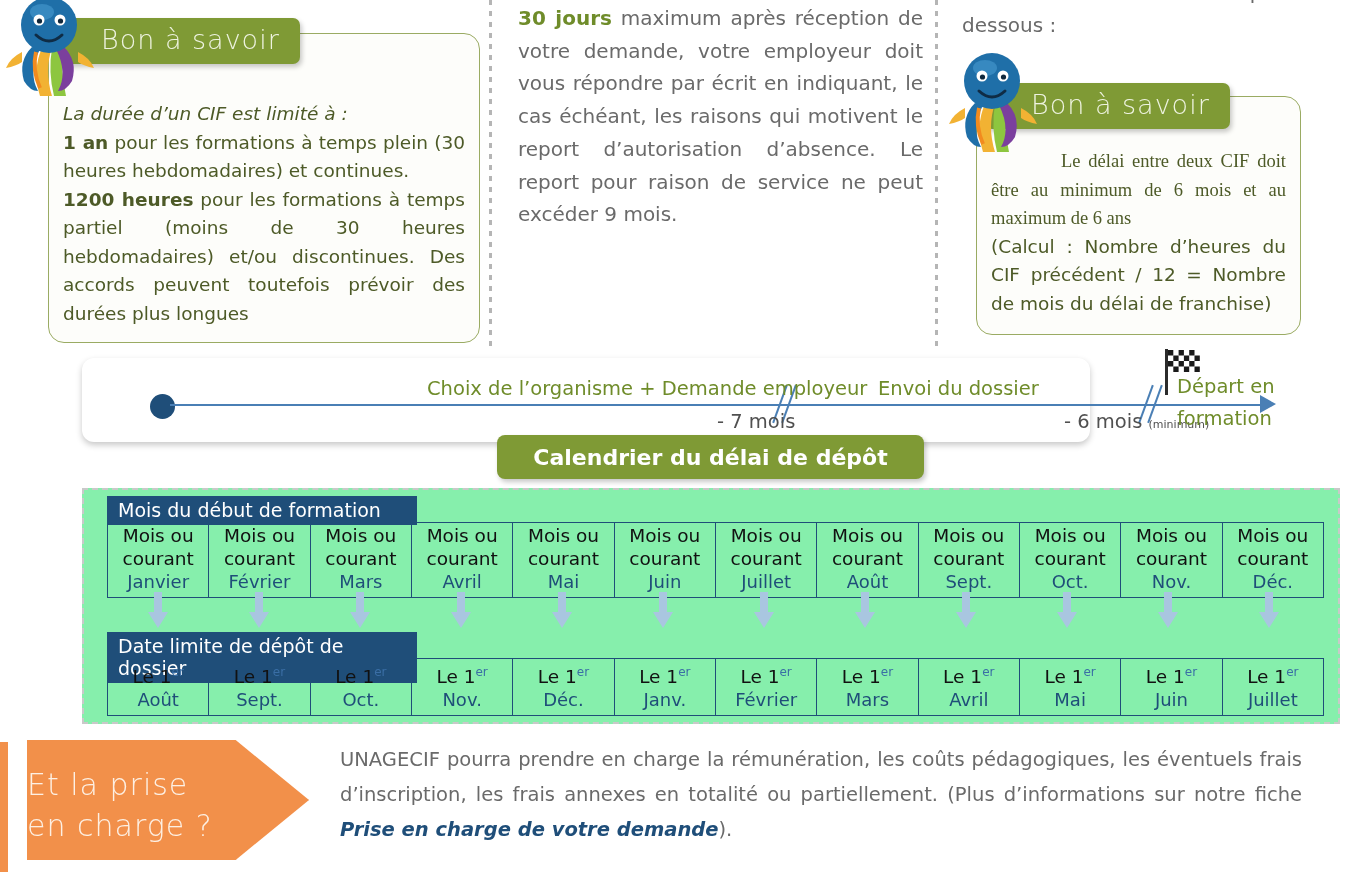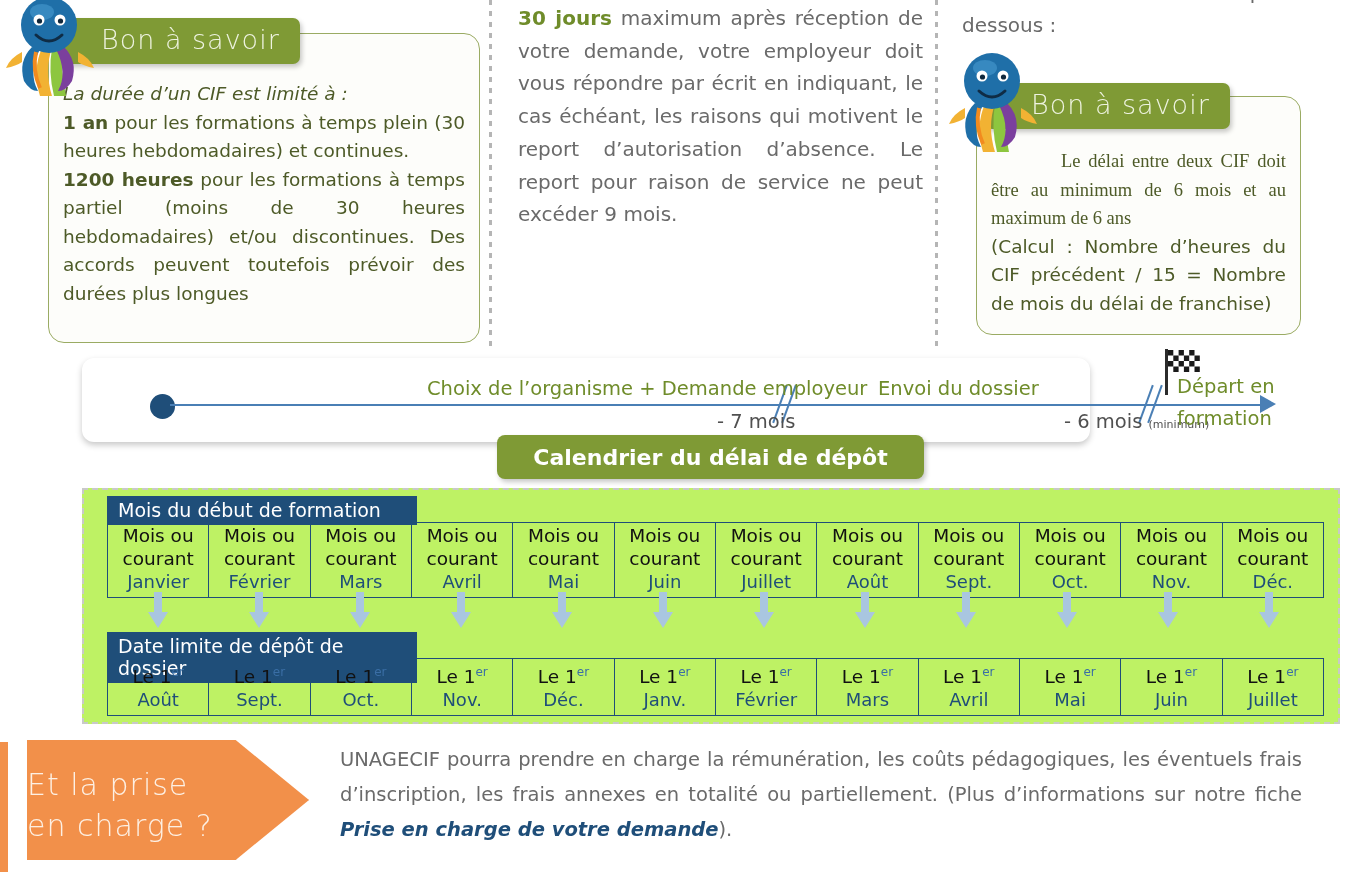"La durée d’un CIF est" div.cal-text { margin-top: 36px -> 56px }
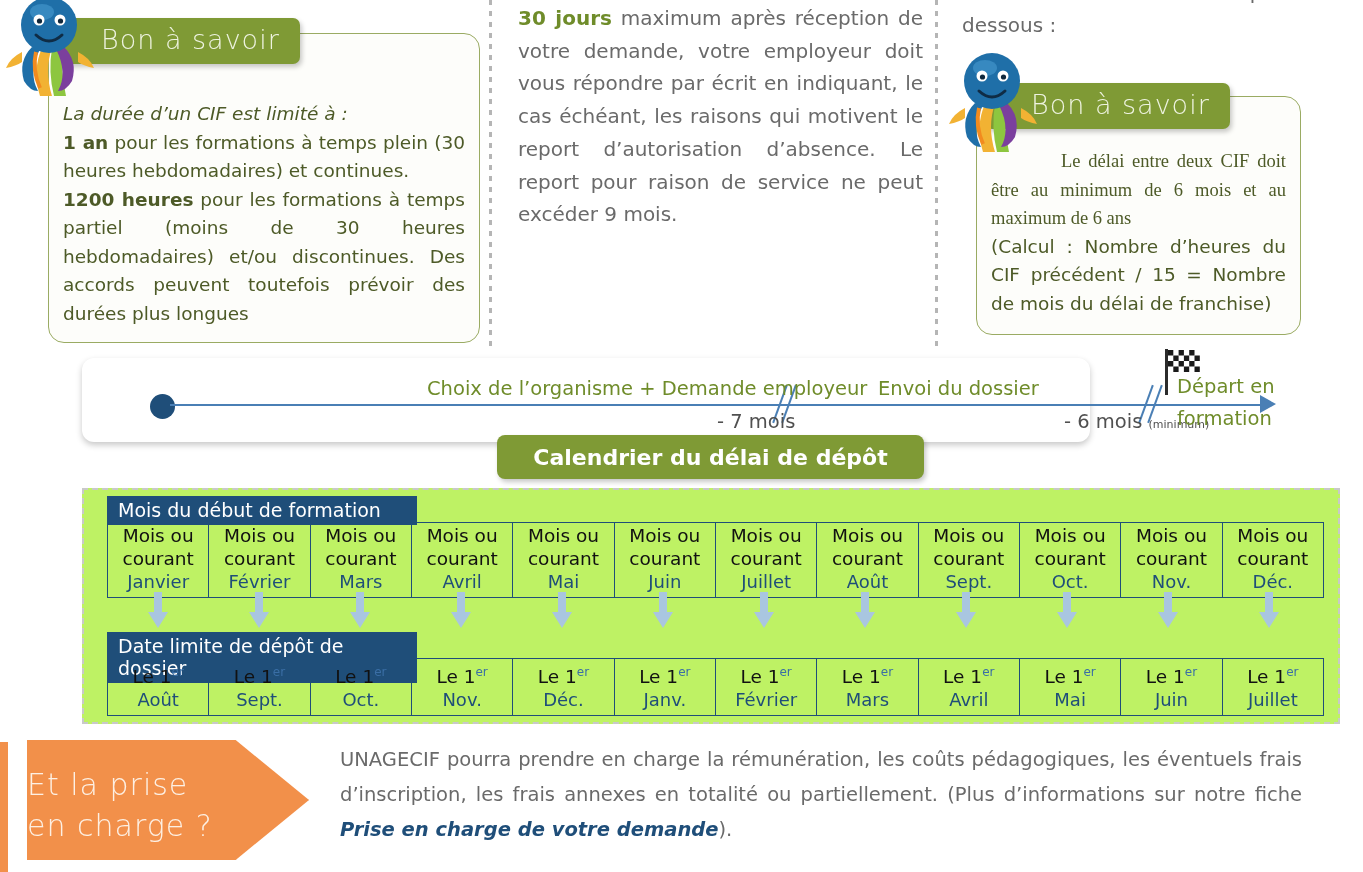"(Calcul : Nombre d’heures du" div.cal-text { text: 15 -> 12 }
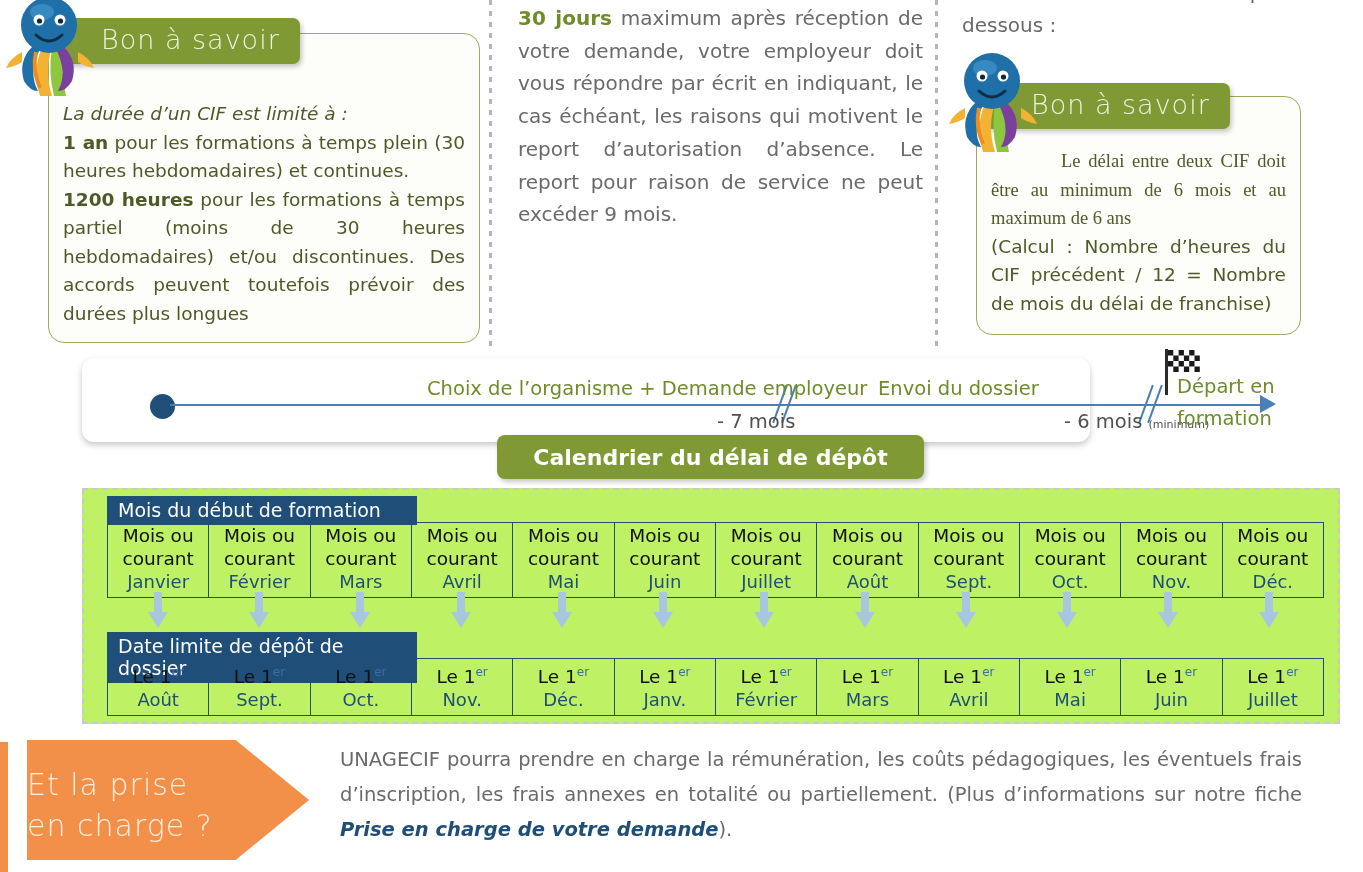"Mois du début de formation" .cal-wrap { background: #bef264 -> #86efac }
